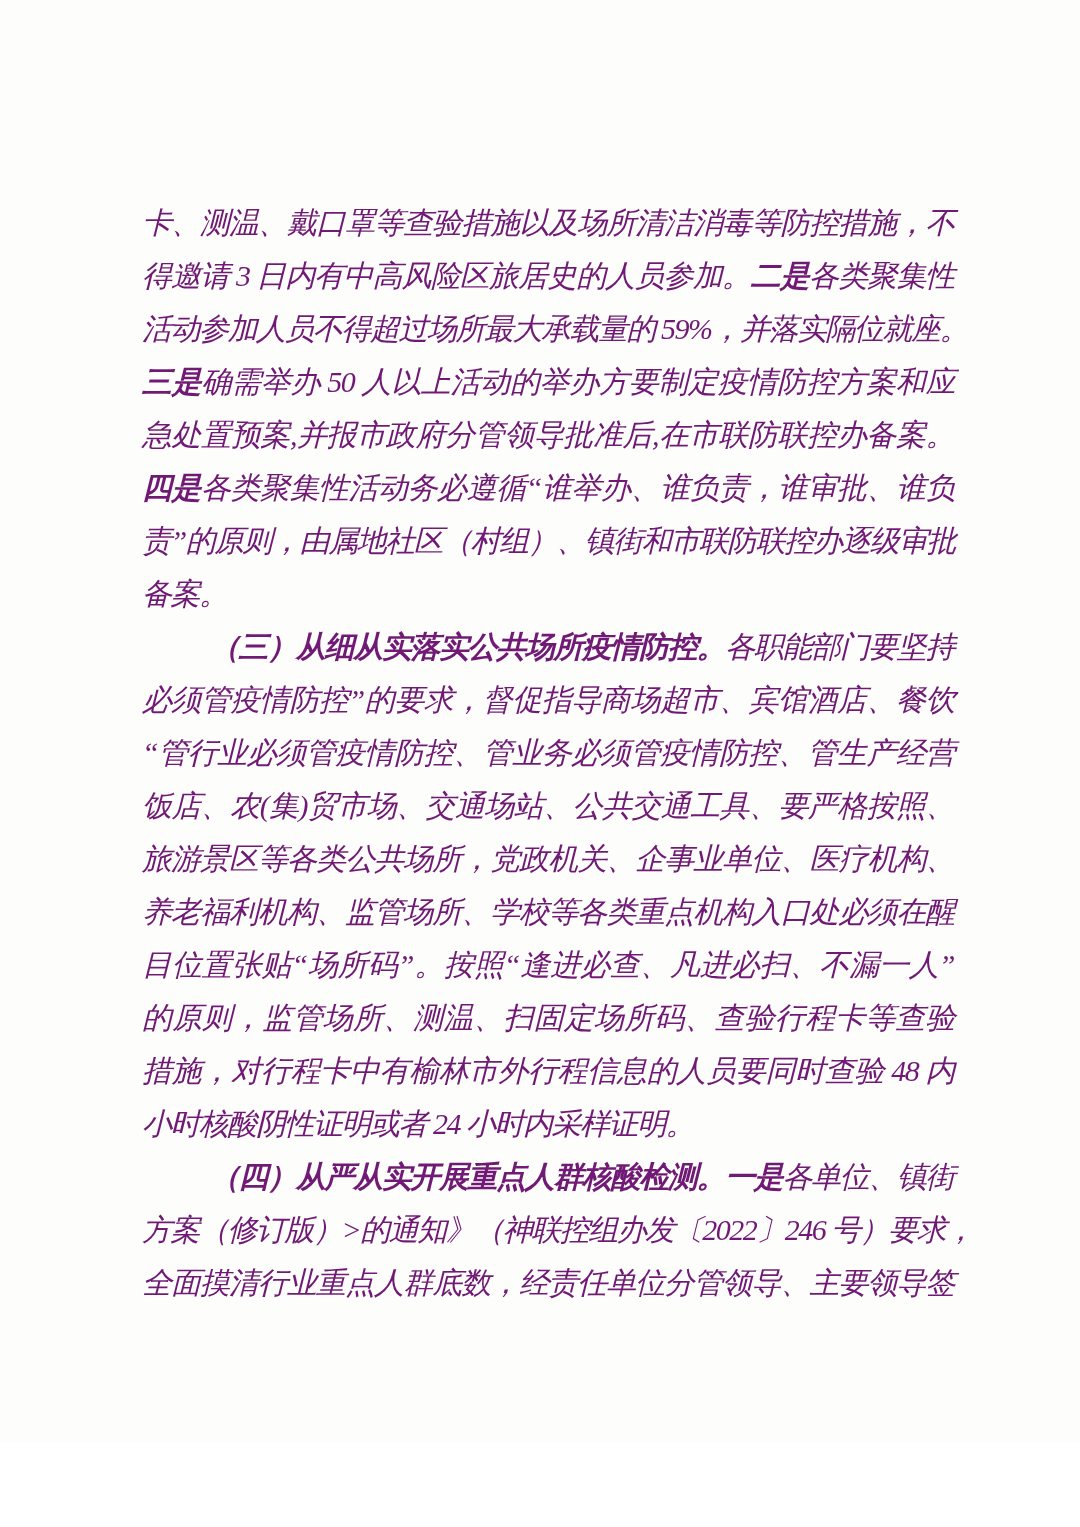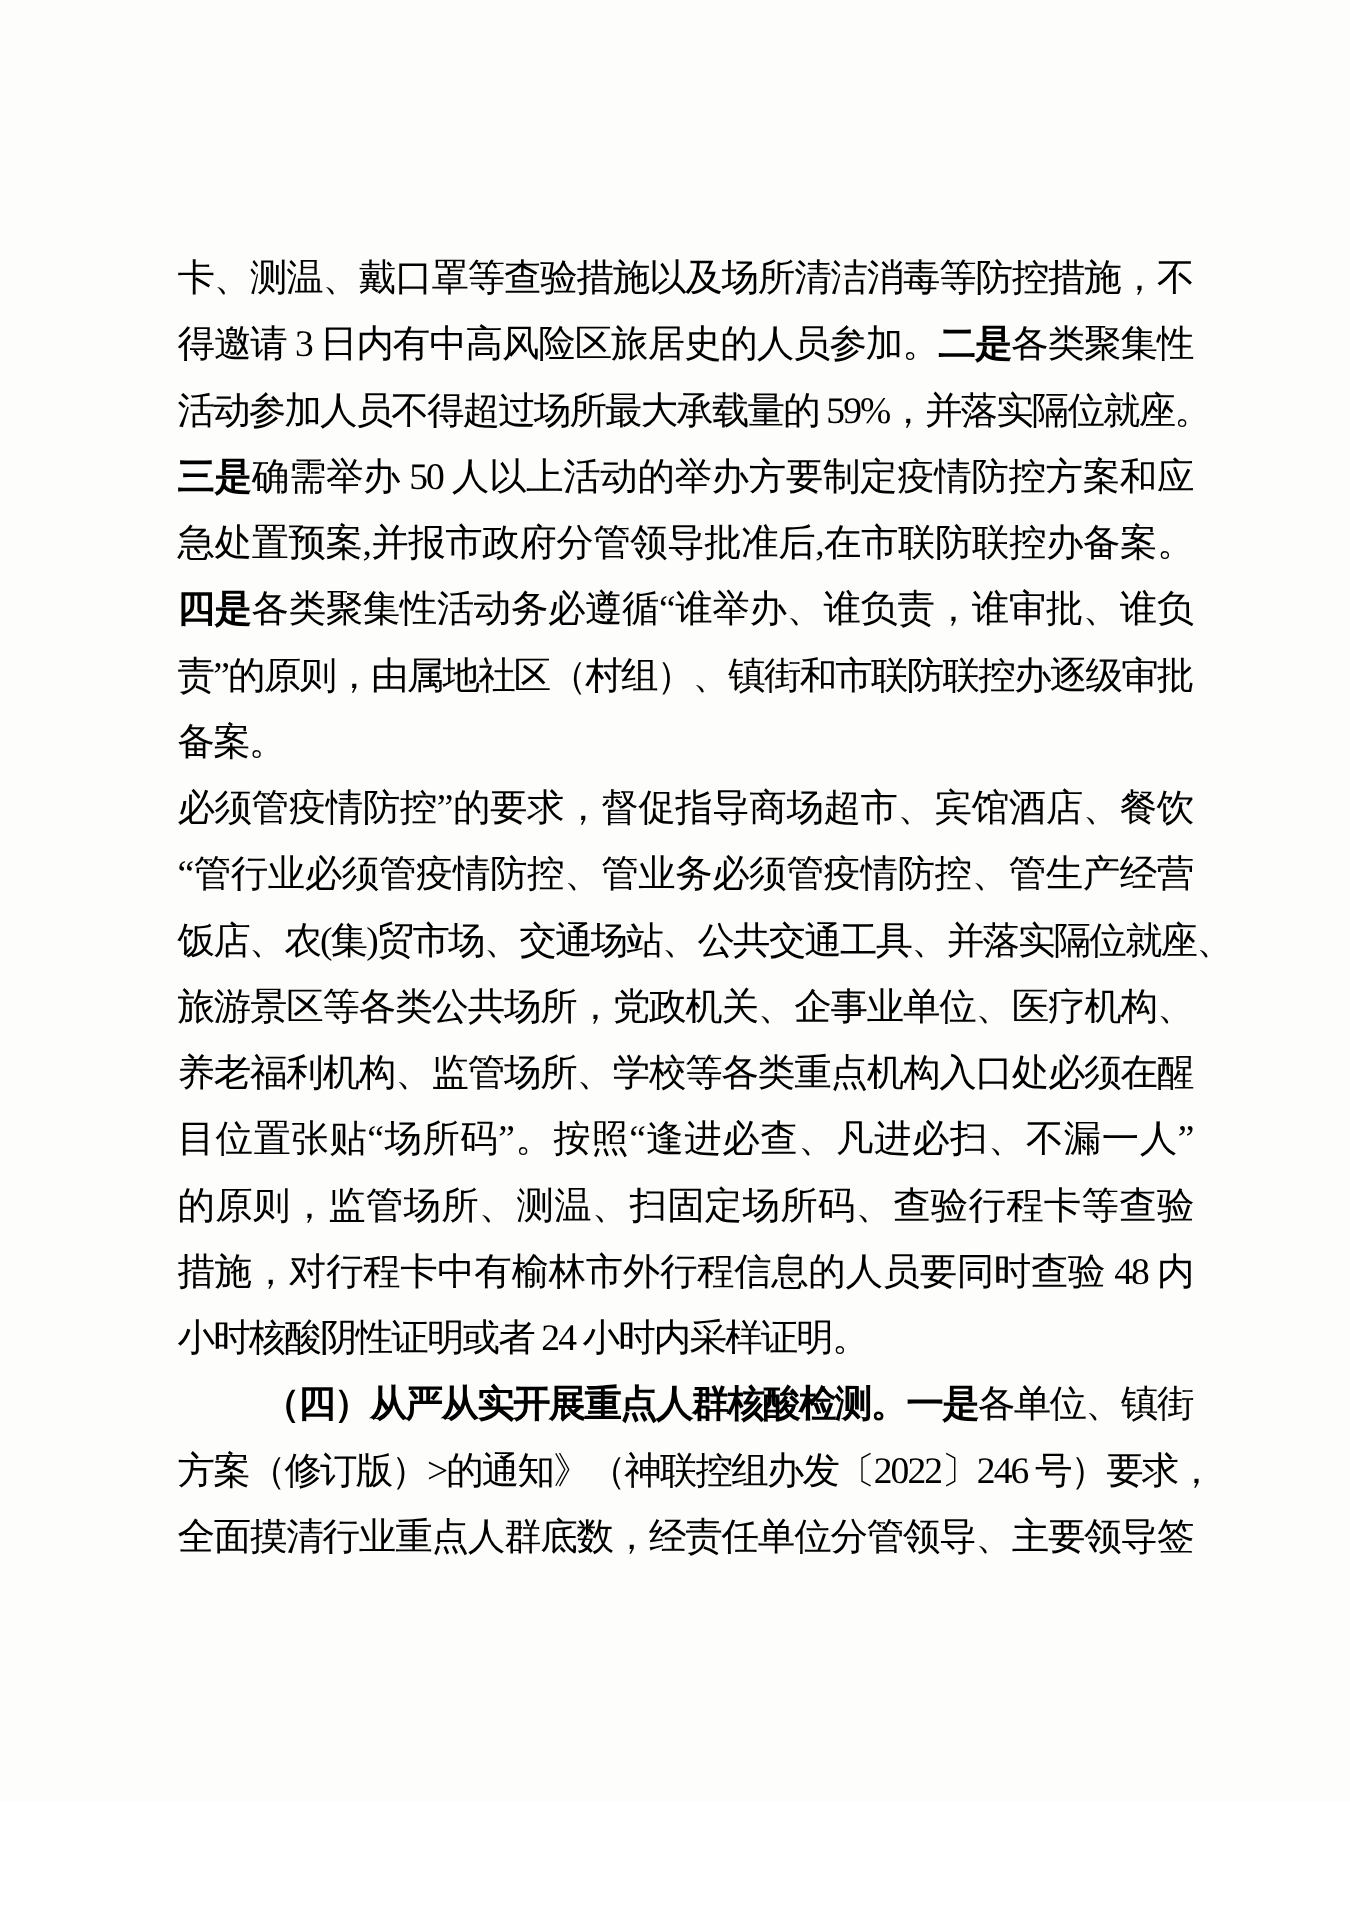"卡、测温、戴口罩等查验措施以及场所清洁消毒等防控措施，不" .page { color: #000000 -> #701a75; font-style: none -> italic }
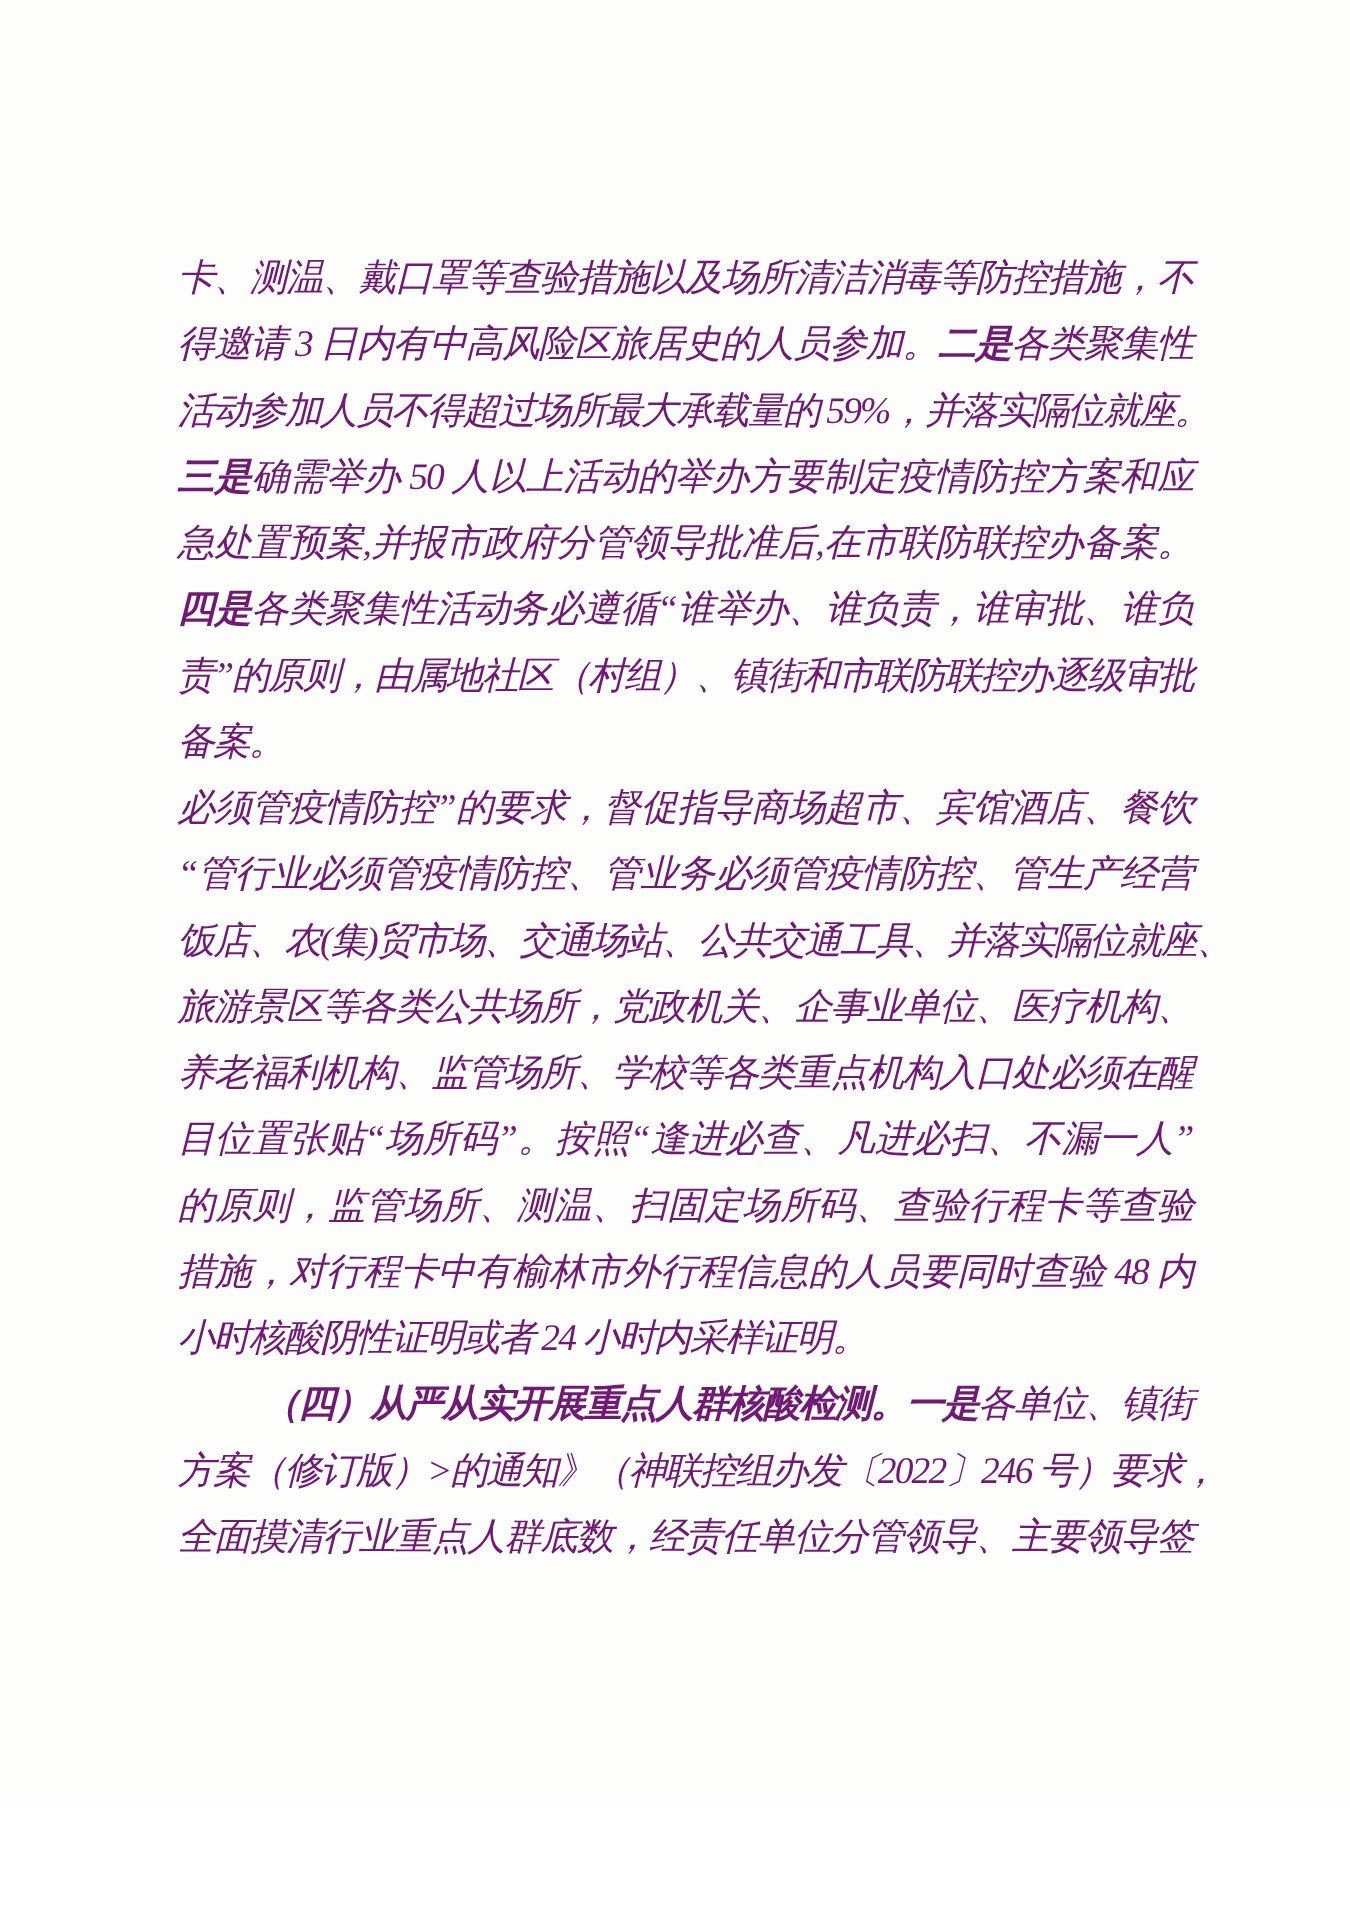"（三）从细从实落实公共场所疫情防控。各职能部门要坚持" div.line { html: none -> <div><span>（三）从细从实落实公共场所疫情防控。</span><span>各职能部门要坚持</span></div> }
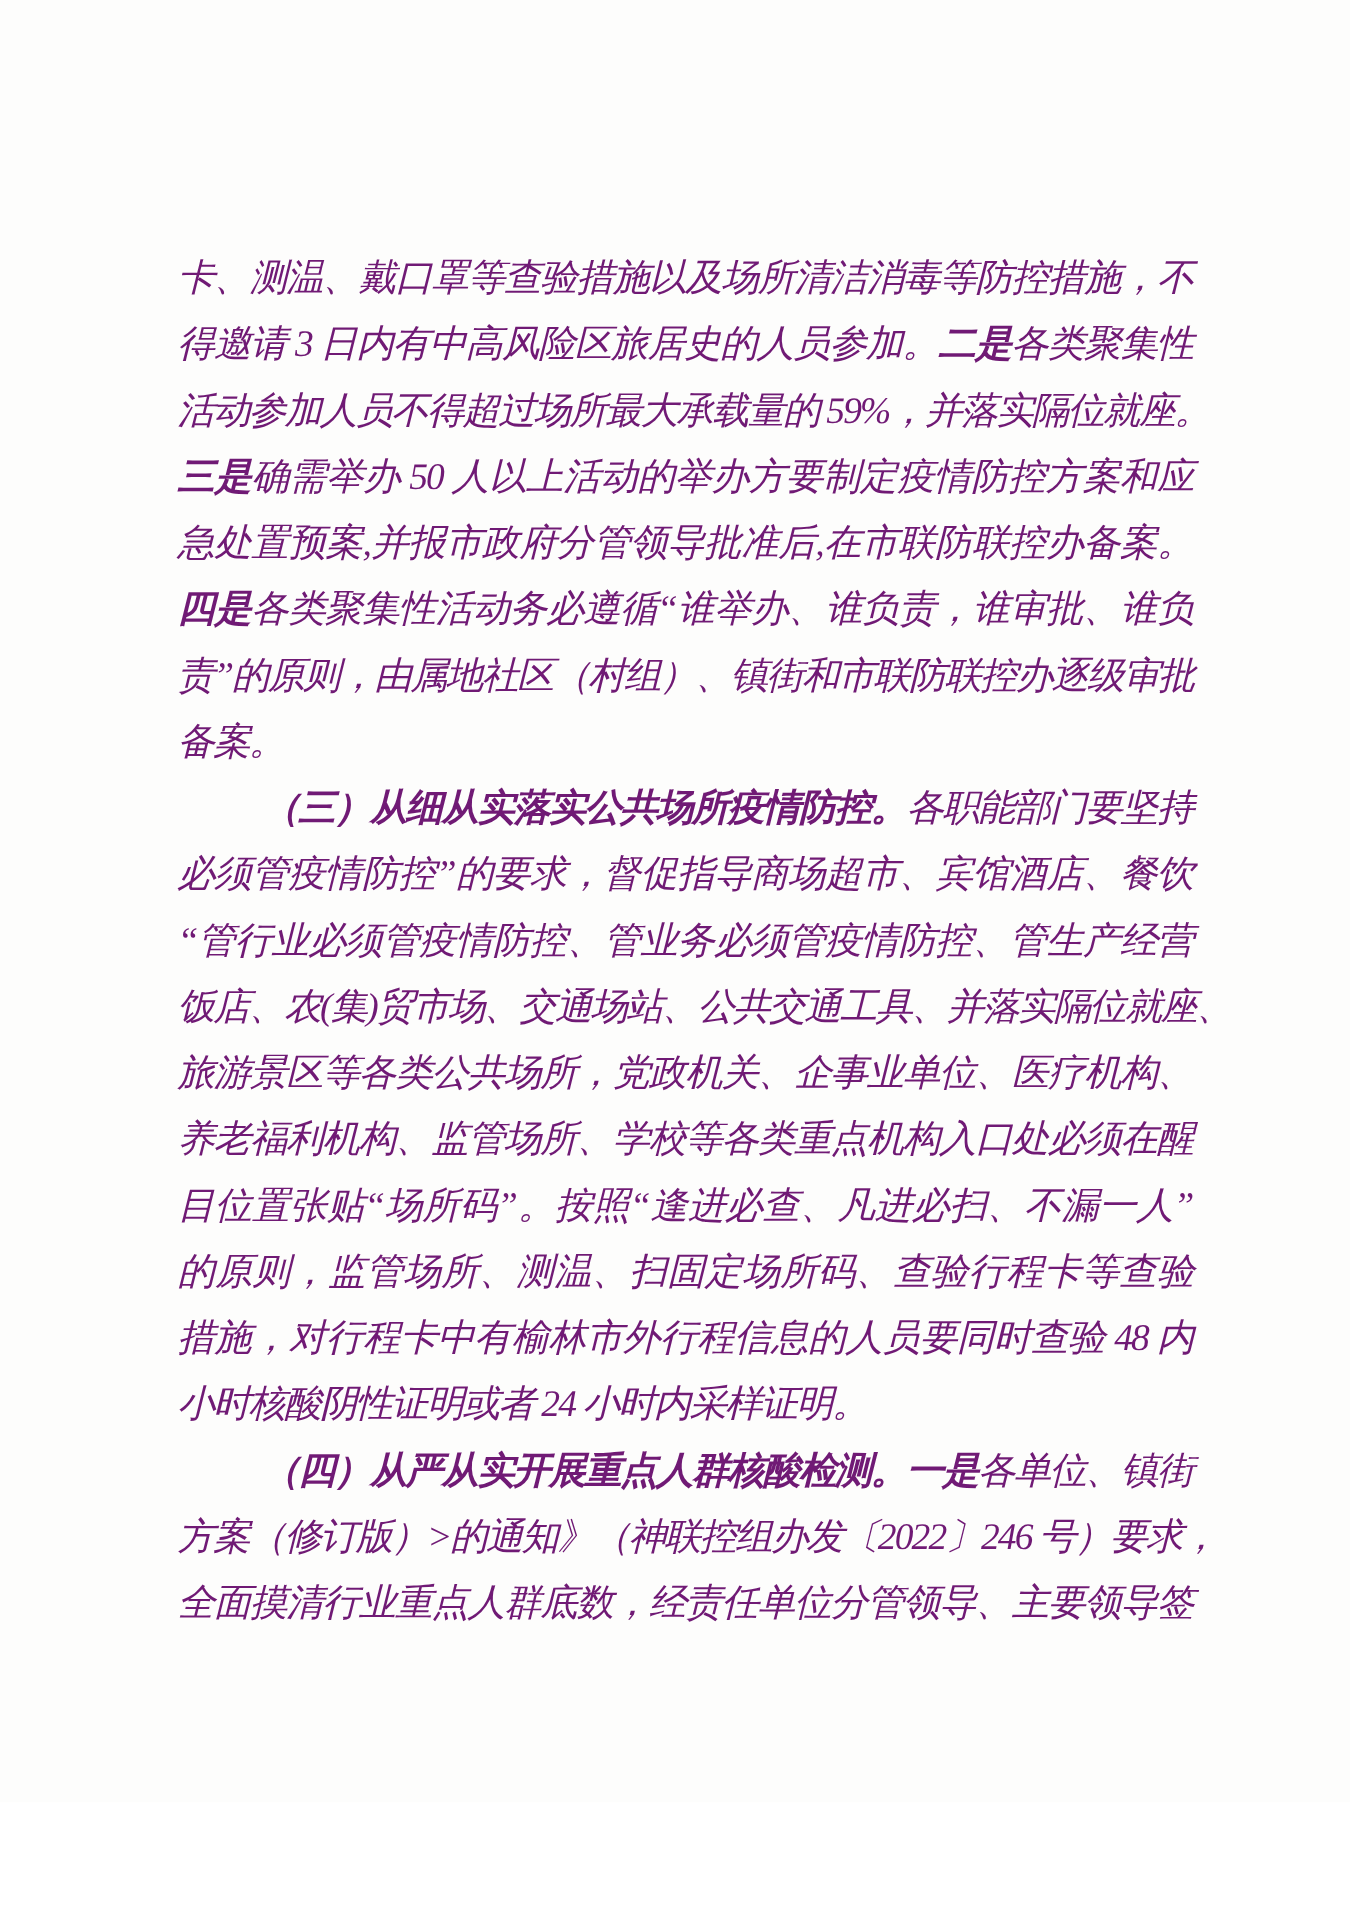"饭店、农(集)贸市场、交通场站、公共交通工具、并落实隔位就座、" span.seg { text: 并落实隔位就座 -> 要严格按照 }
